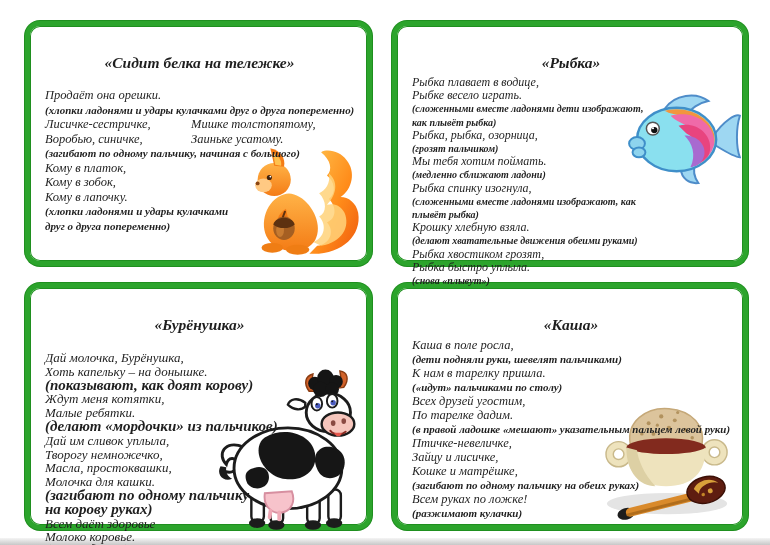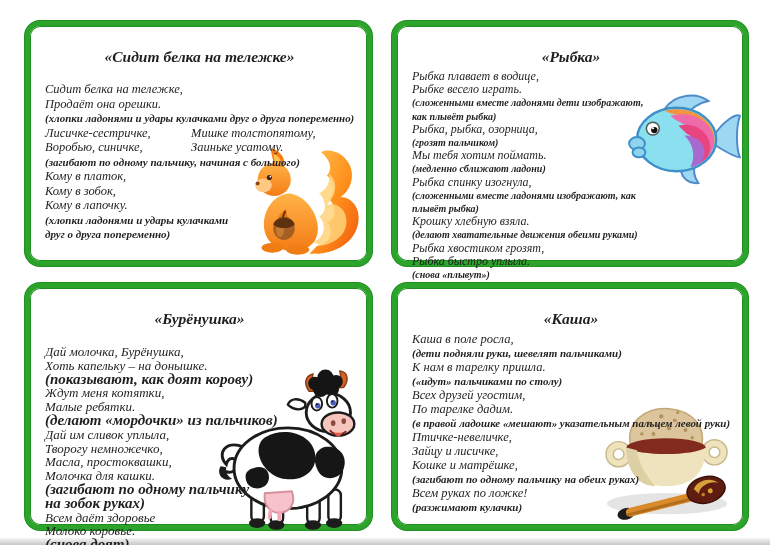"«Сидит белка на тележке»" .card { padding: 17px 13px 0 15px -> 23px 13px 0 15px }
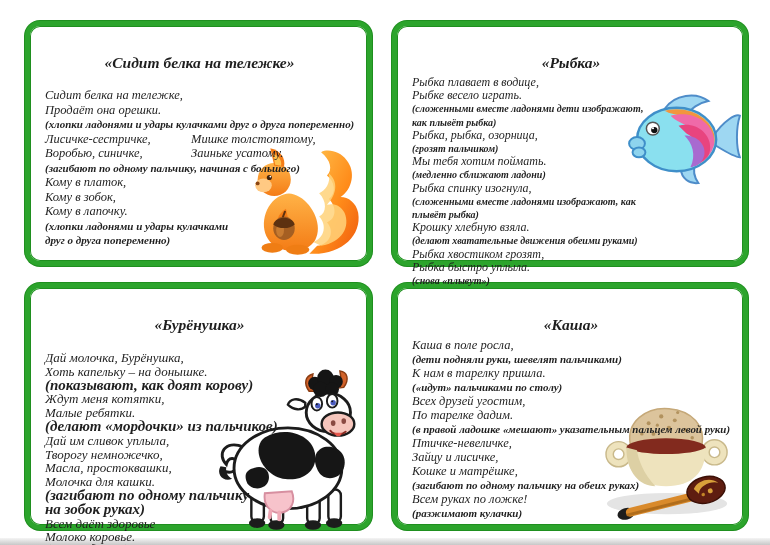"Сидит белка на тележке," div.line { html: <div>Сидит белка на тележке,</div> -> none }
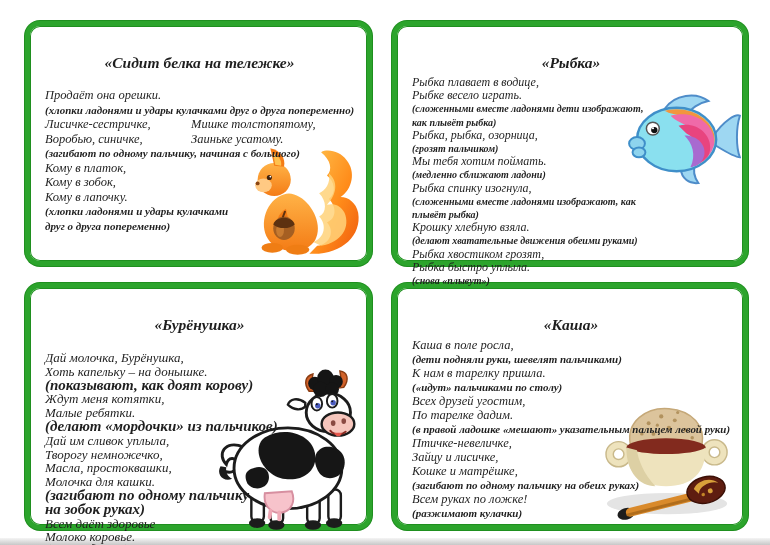"на зобок руках)" div.line { text: зобок -> корову }
